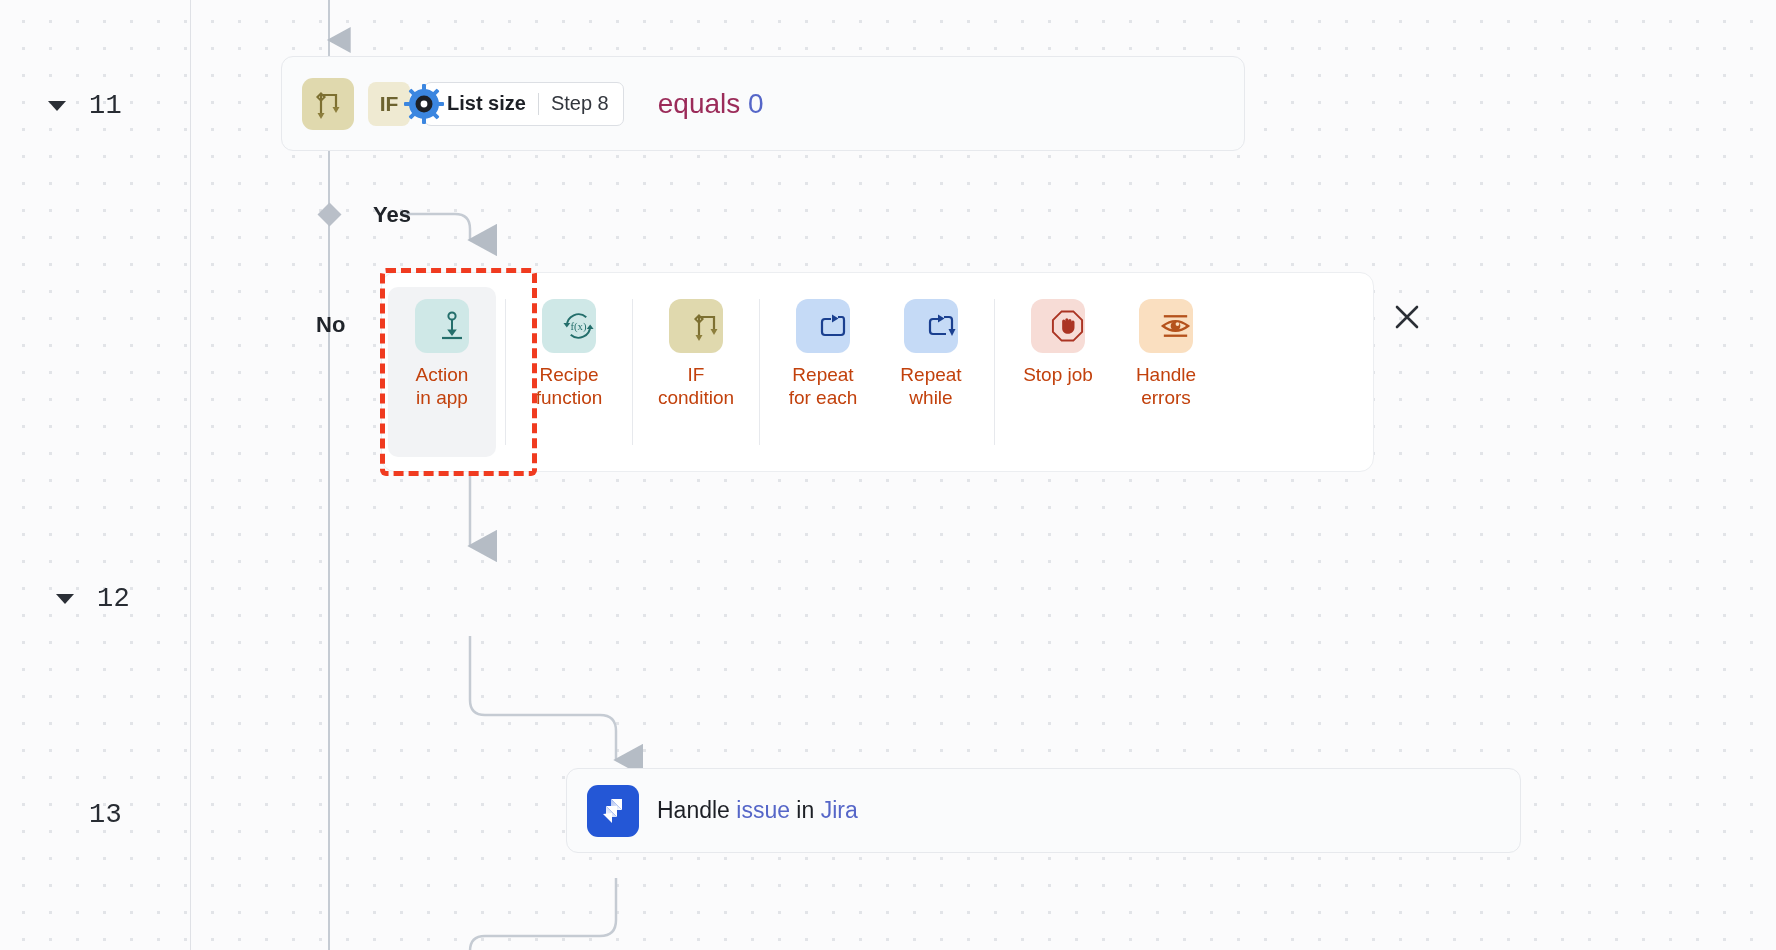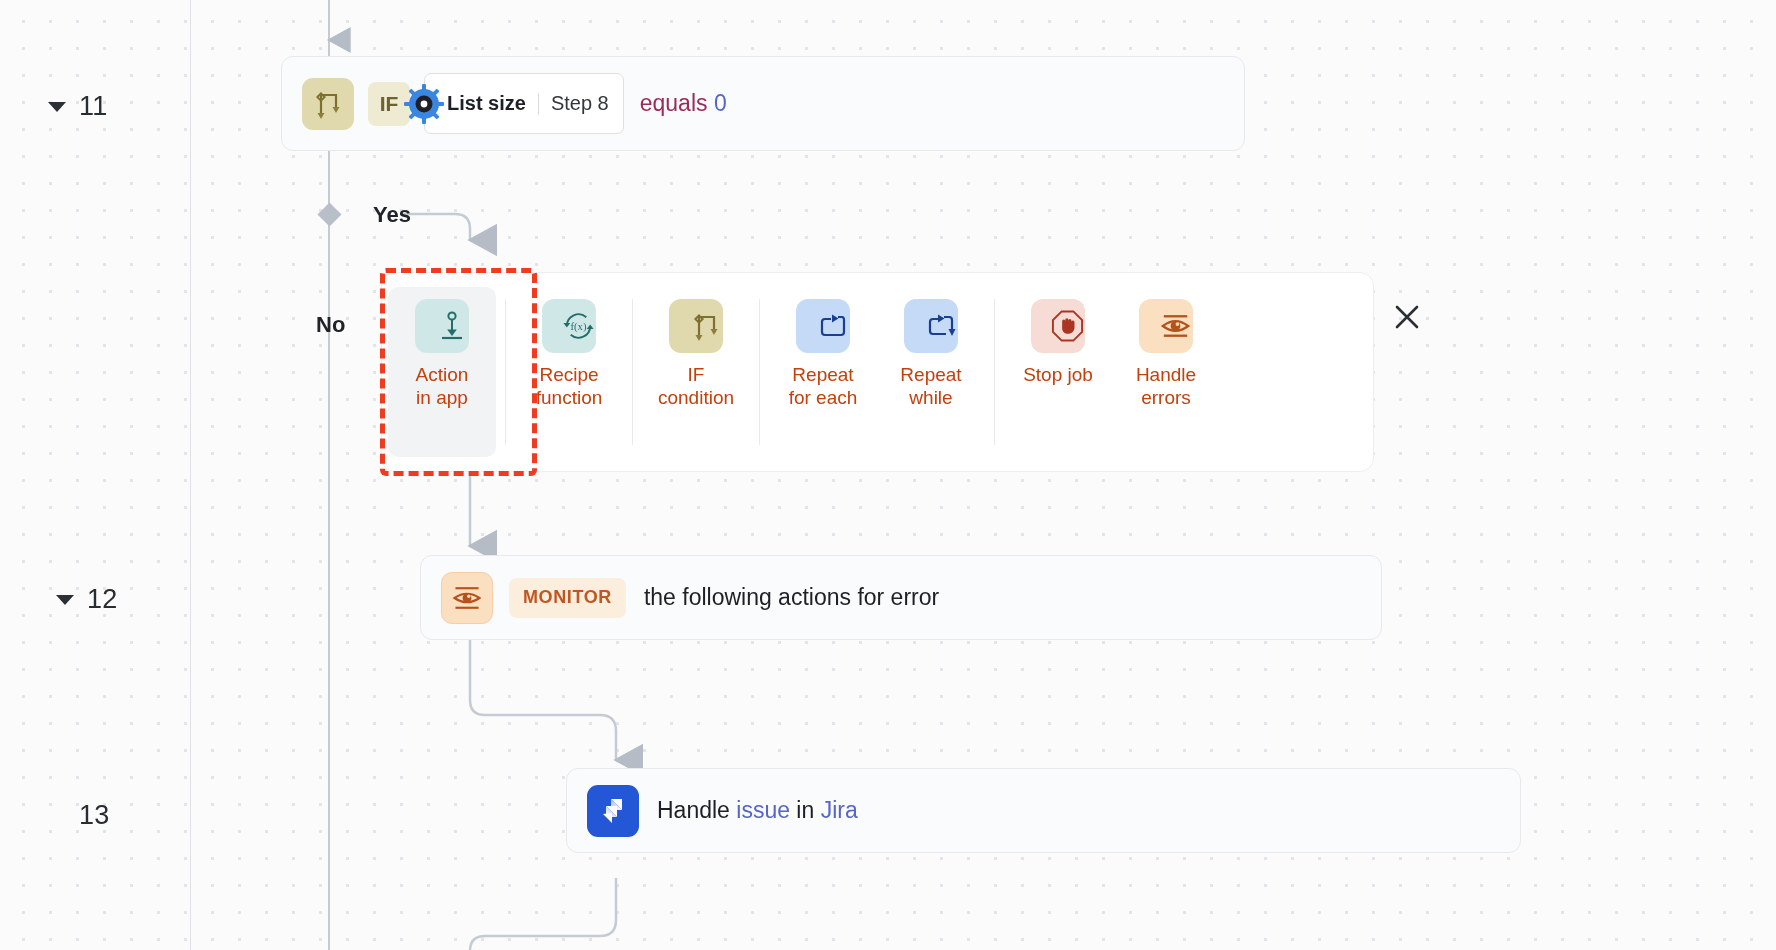"11" .step-num { font-family: Liberation Sans, sans-serif -> Liberation Mono, monospace; gap: 13px -> 23px }
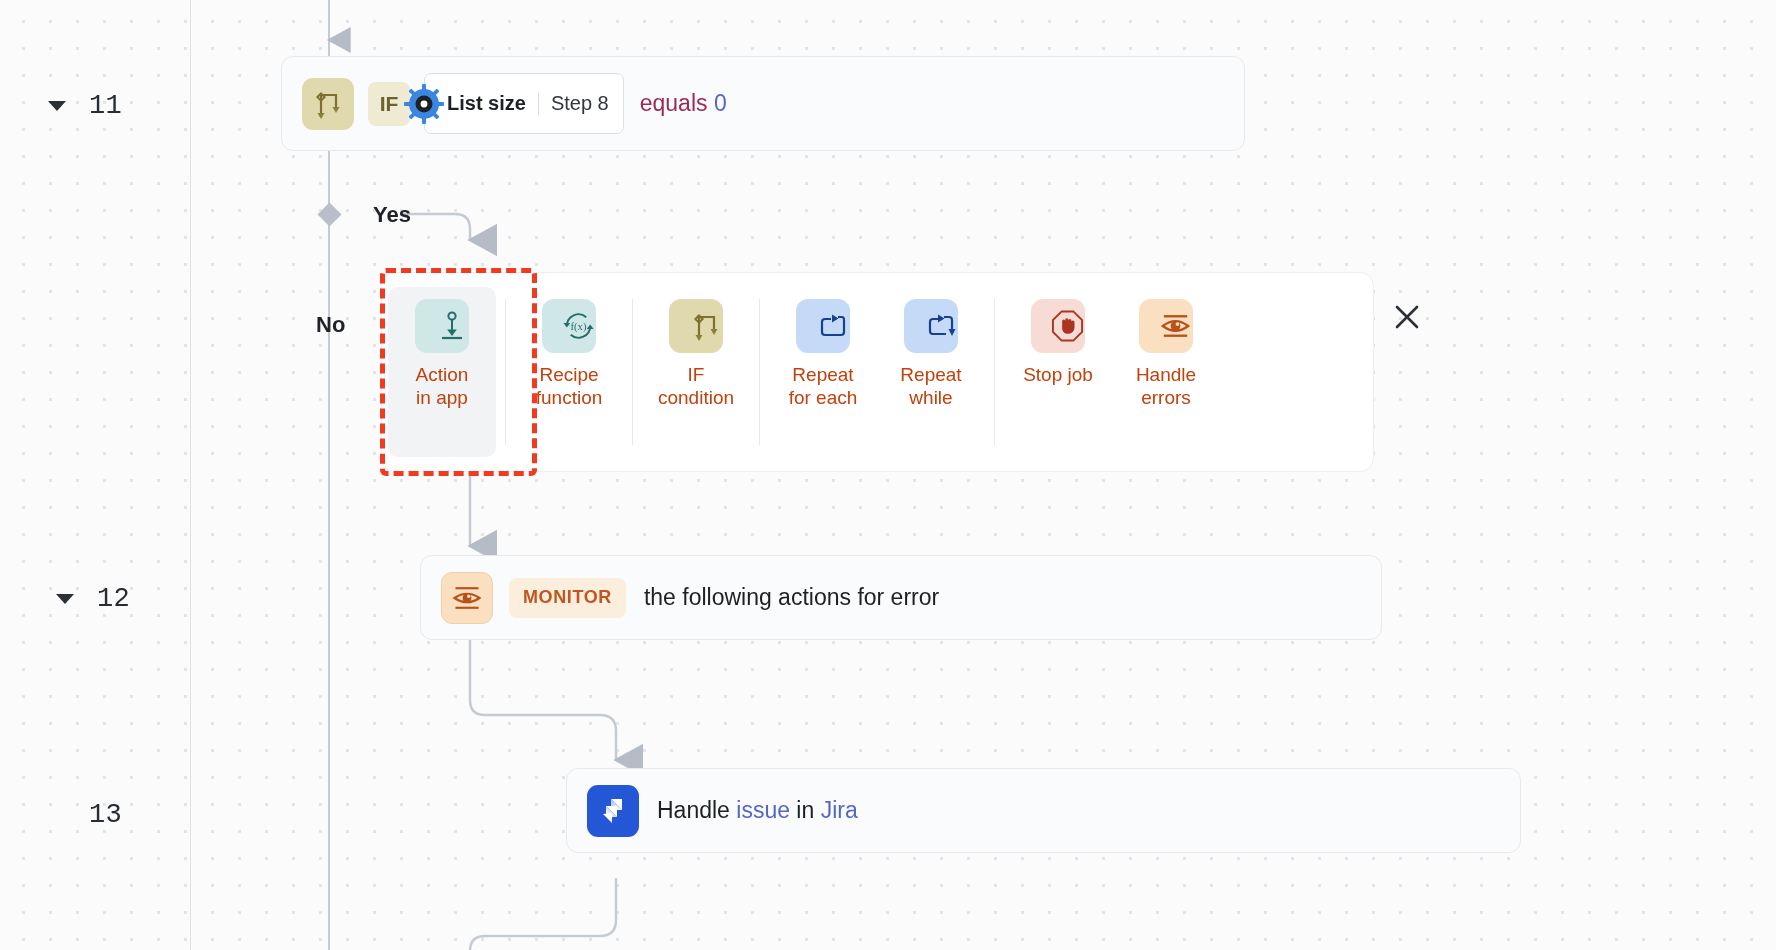"List size" .pill { height: 61px -> 44px }
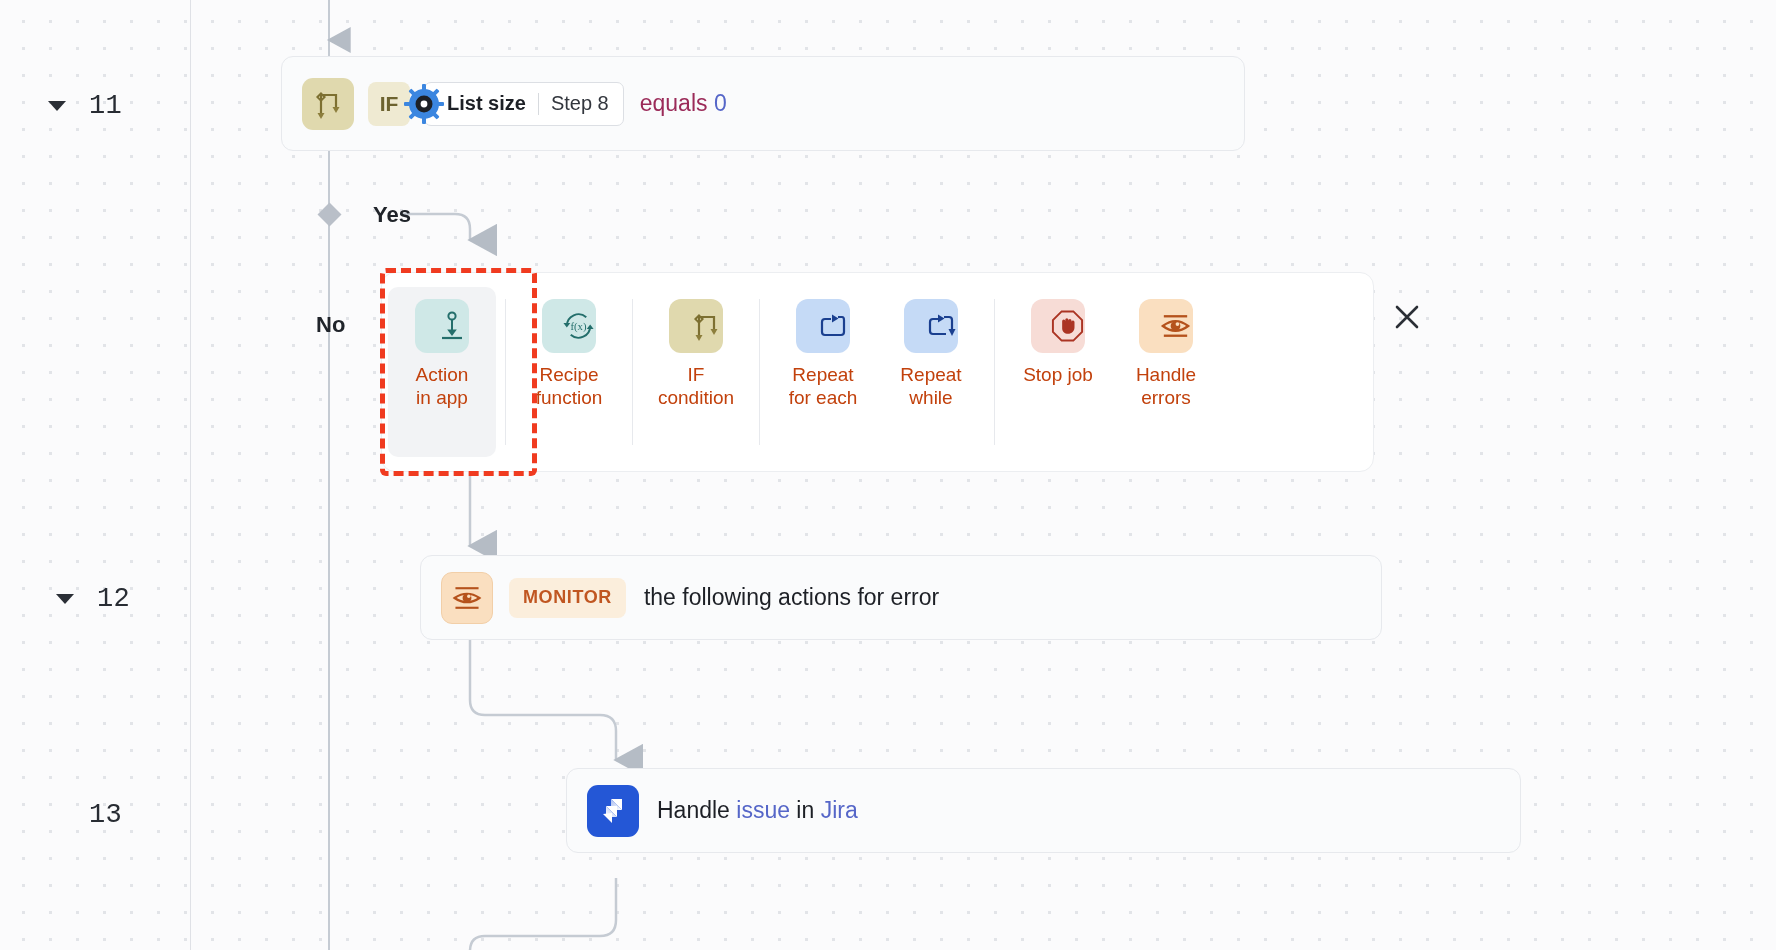"equals 0" .expr { font-size: 23px -> 28px; margin-left: 16px -> 34px }
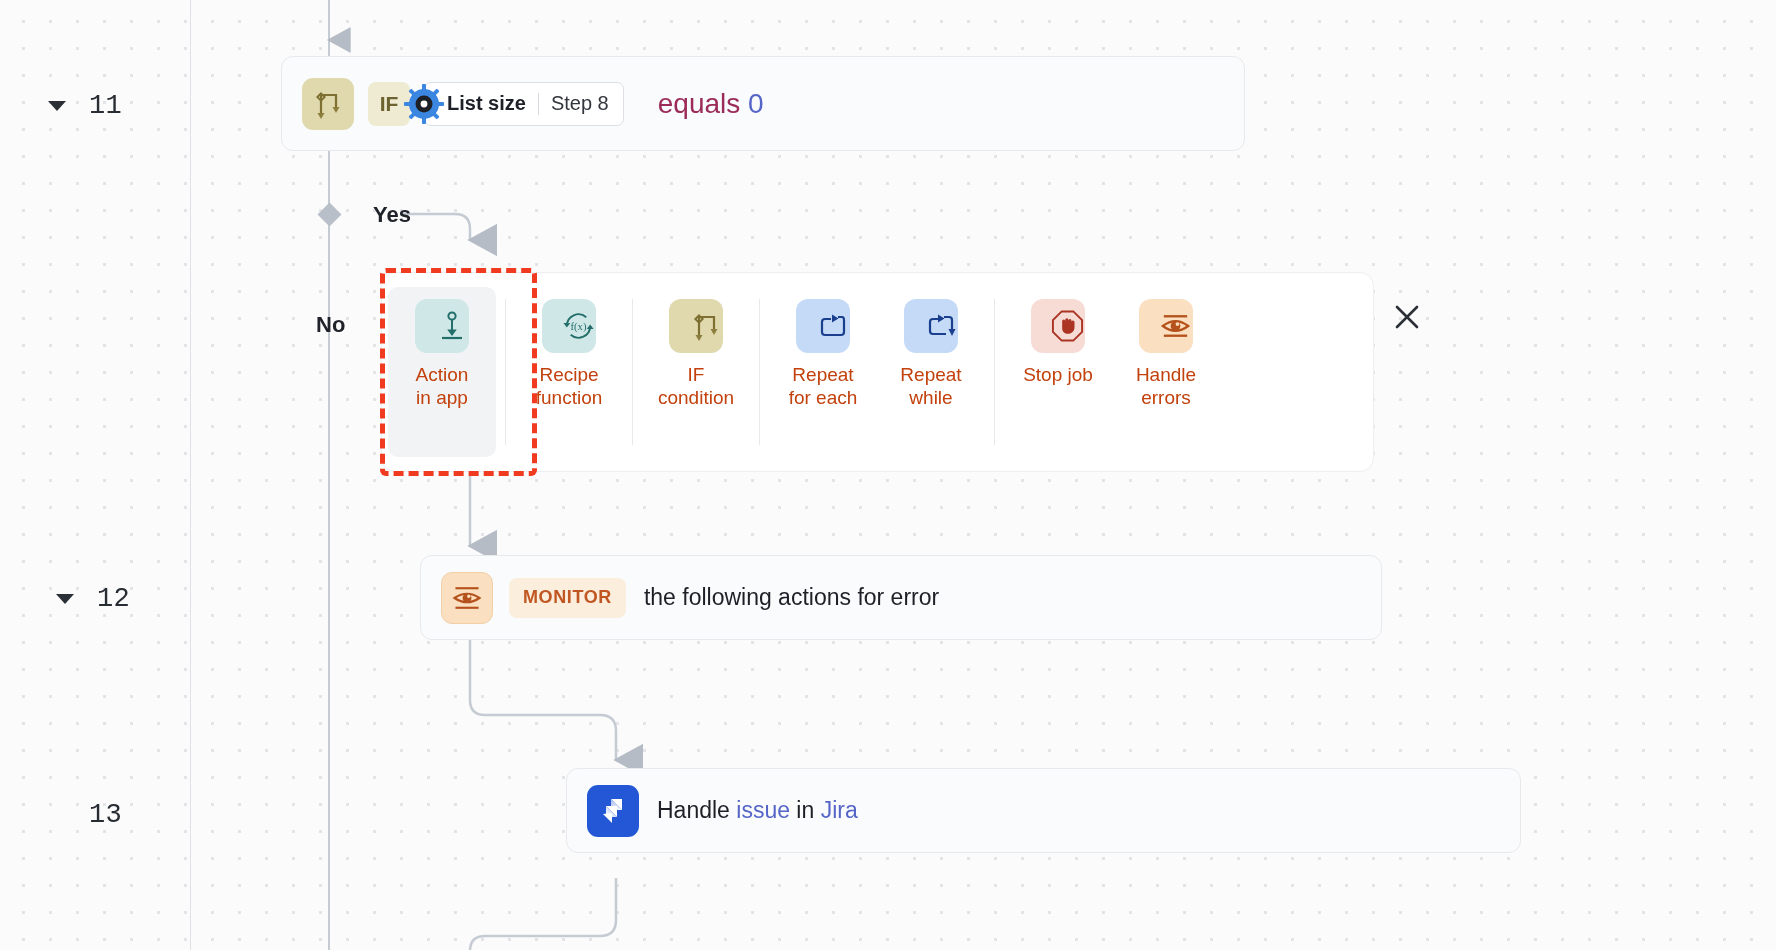"MONITOR" div.card { html: <div> <div> <svg> <path></path> <path></path> <path></path> <circle></circle> <circle></circle> </svg> </div> <div>MONITOR</div> <div>the following actions for error</div> </div> -> none }
